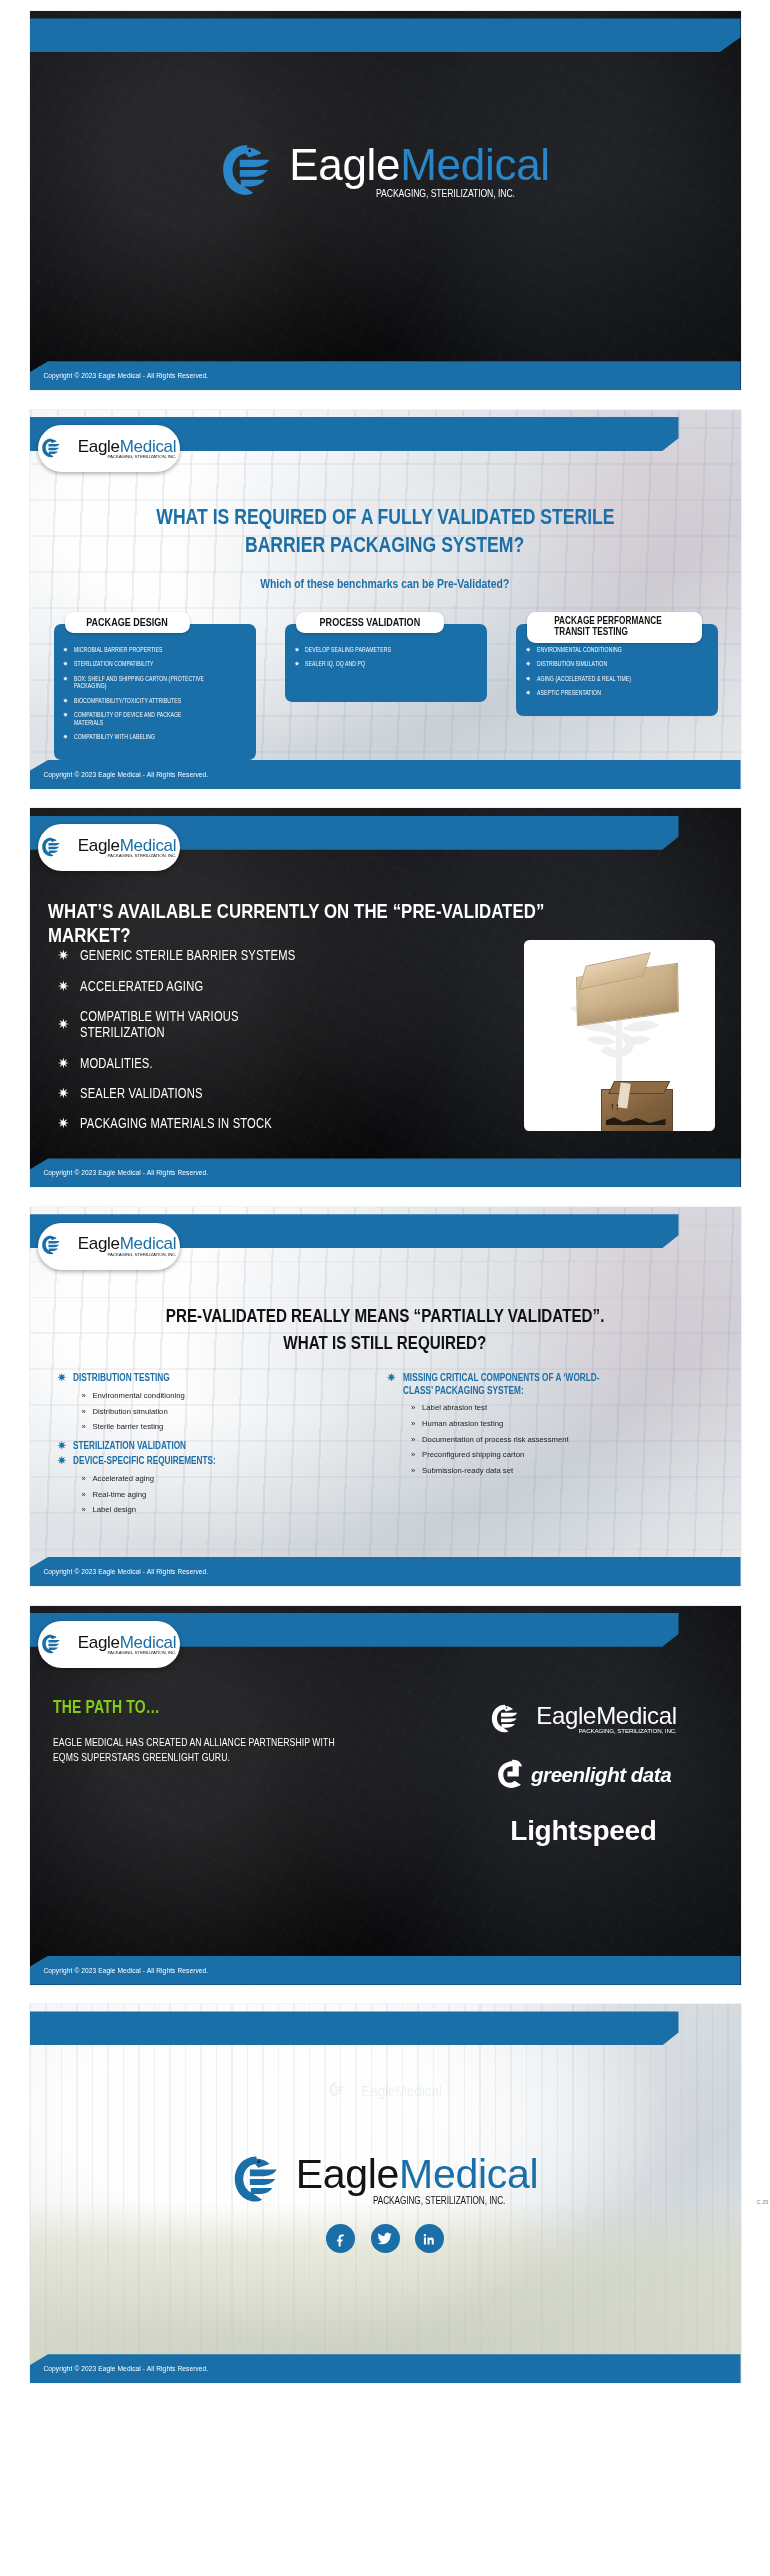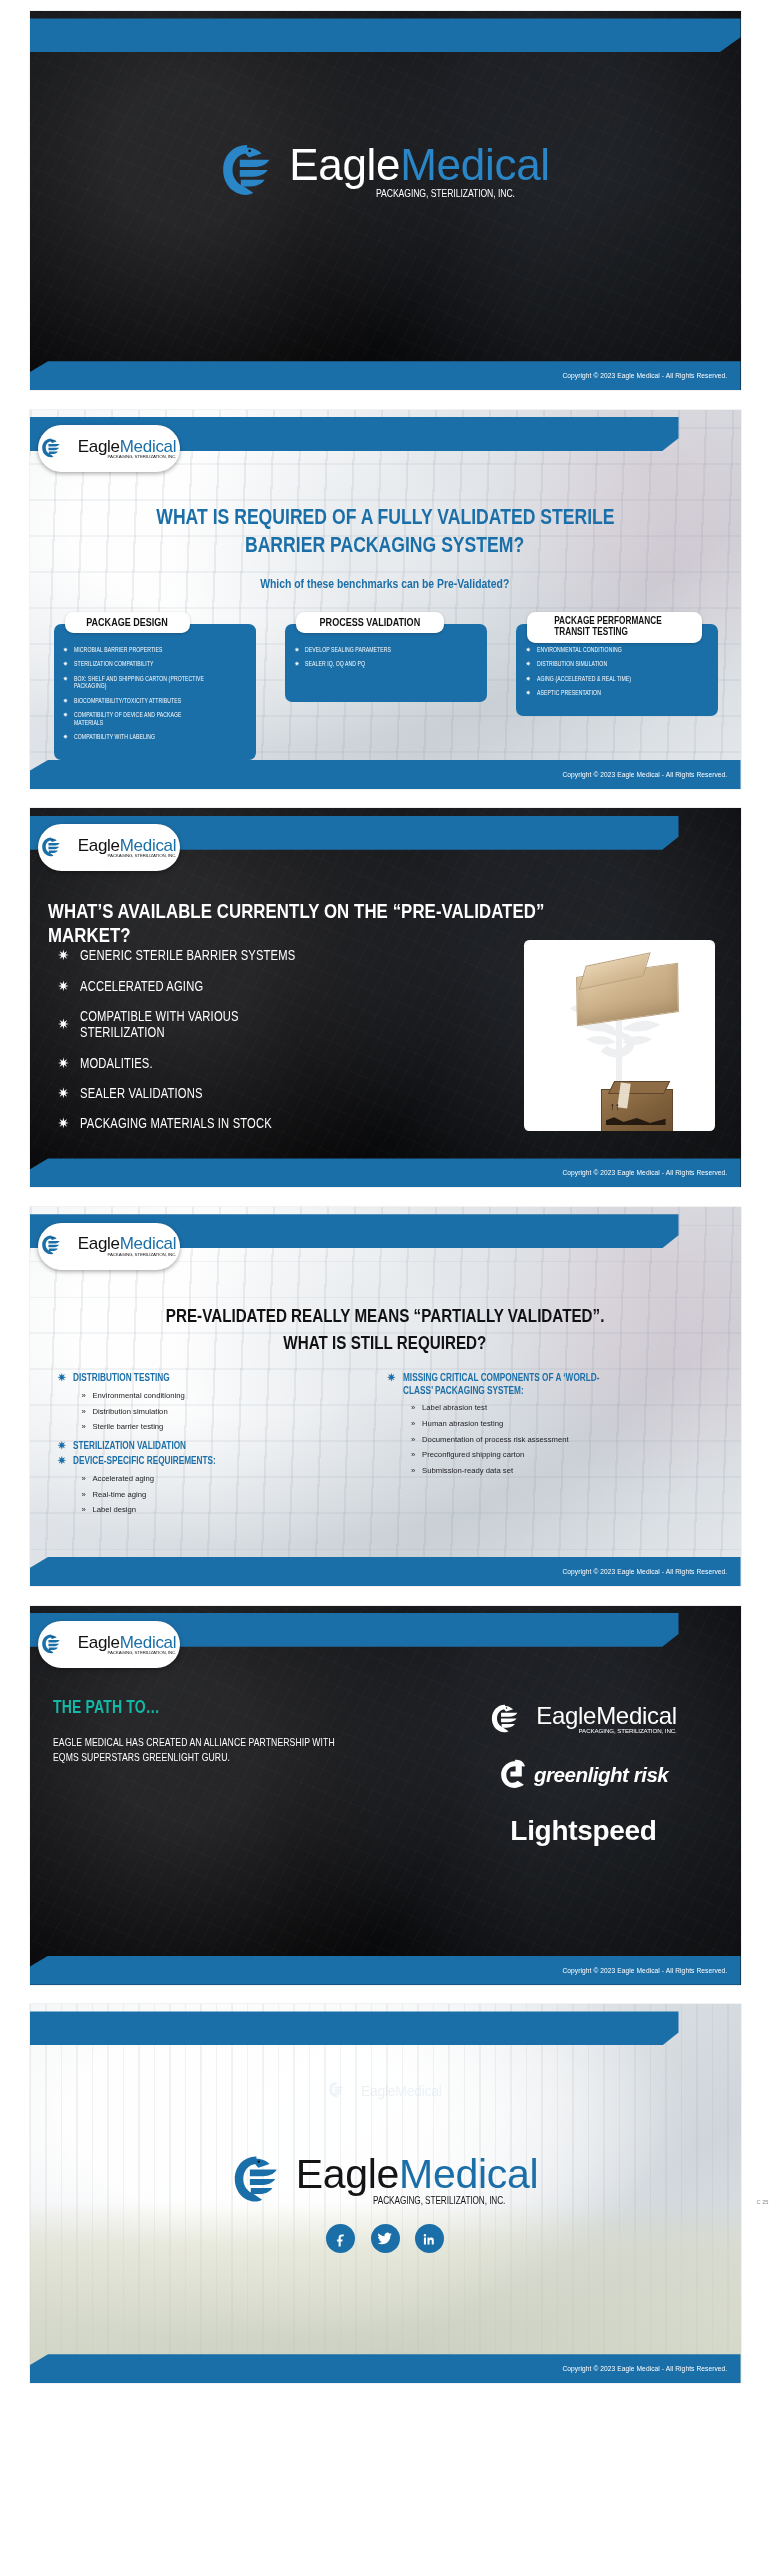"Copyright © 2023 Eagle Medical" .footer { justify-content: flex-end -> flex-start }
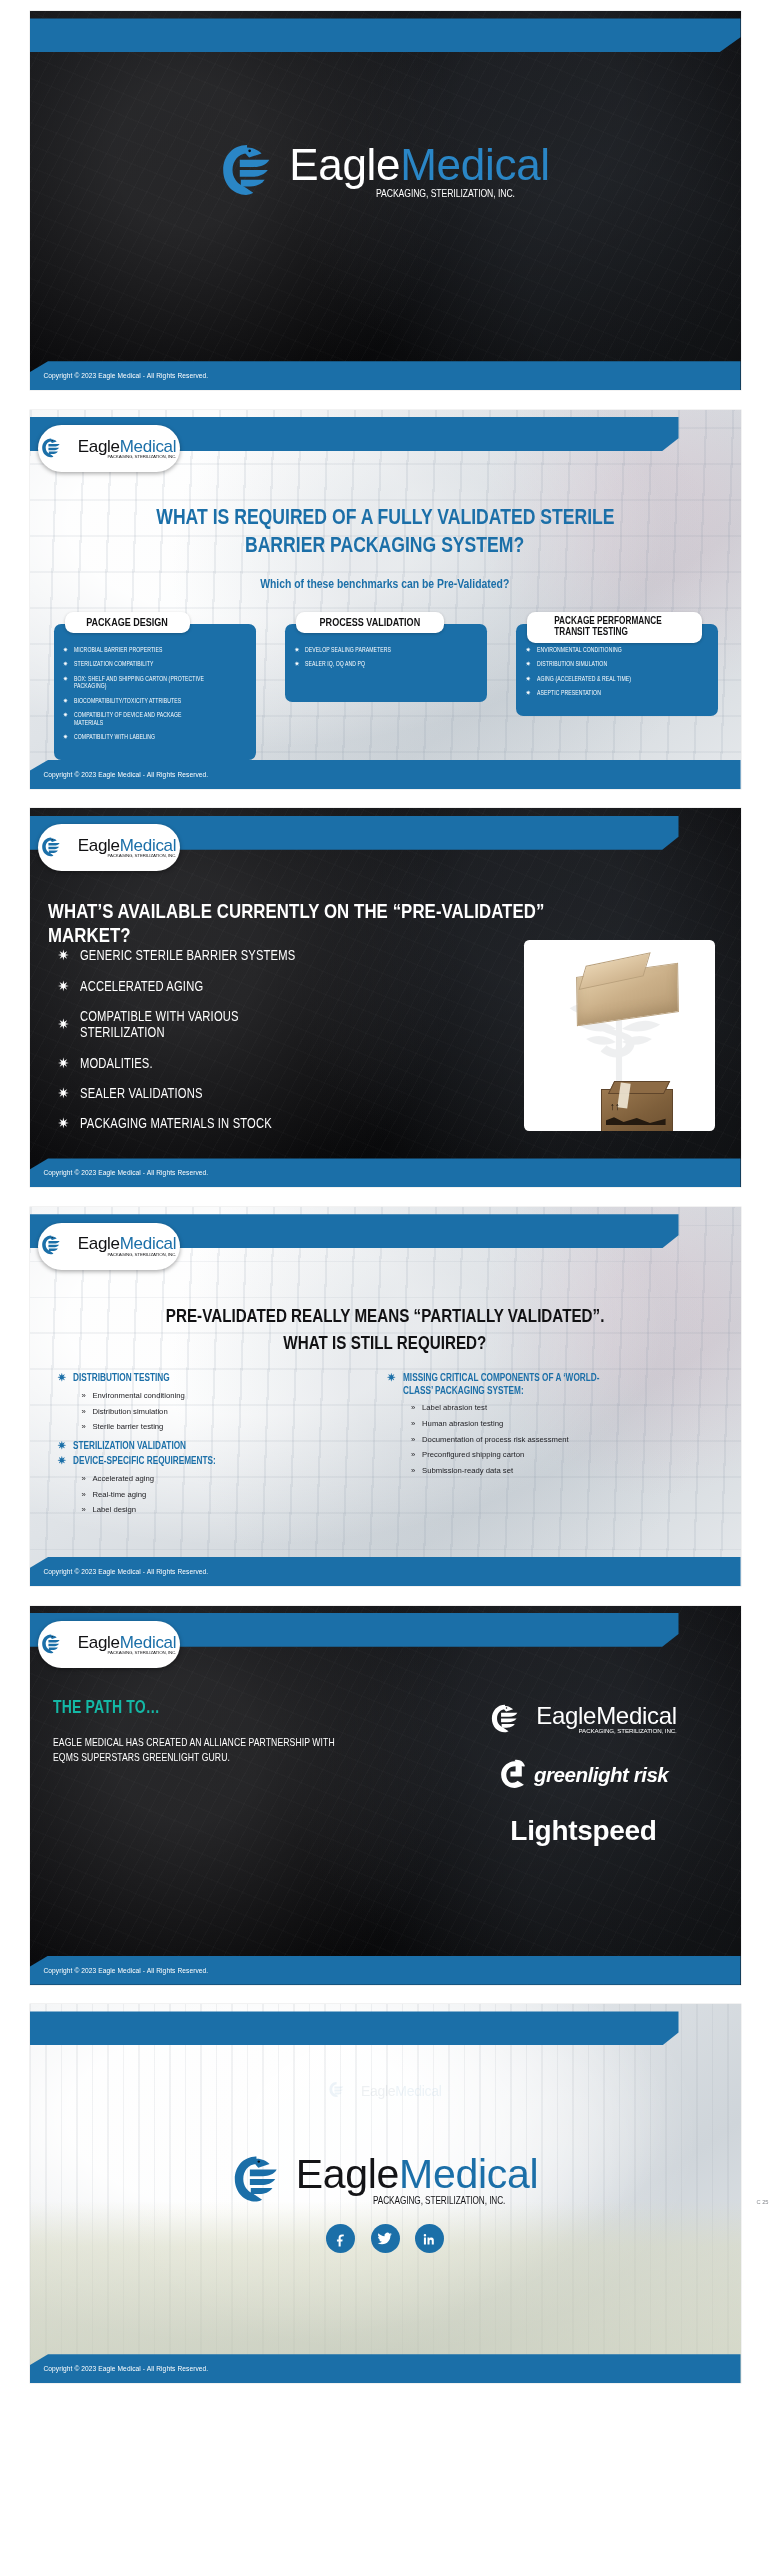"THE PATH TO…" .s5-title { color: #14b8a6 -> #84cc16 }
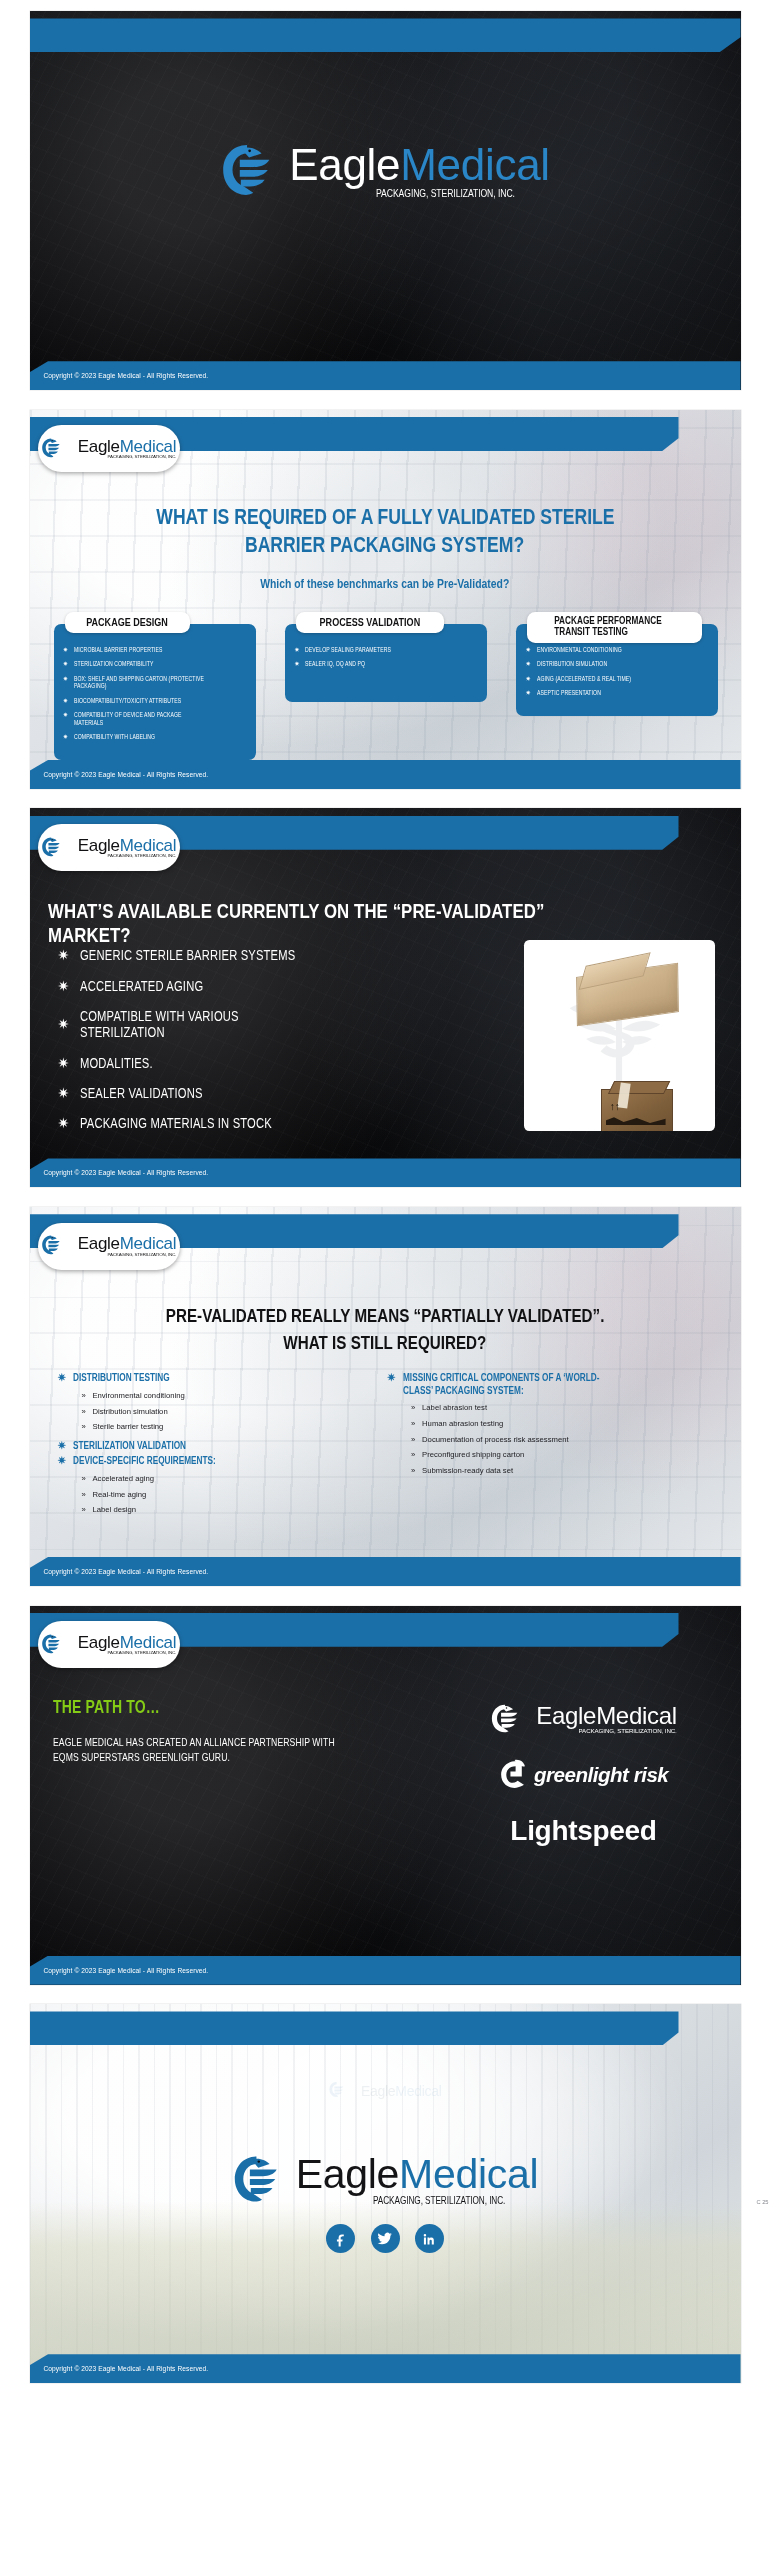"greenlight risk" span.gl-text { text: risk -> data }
